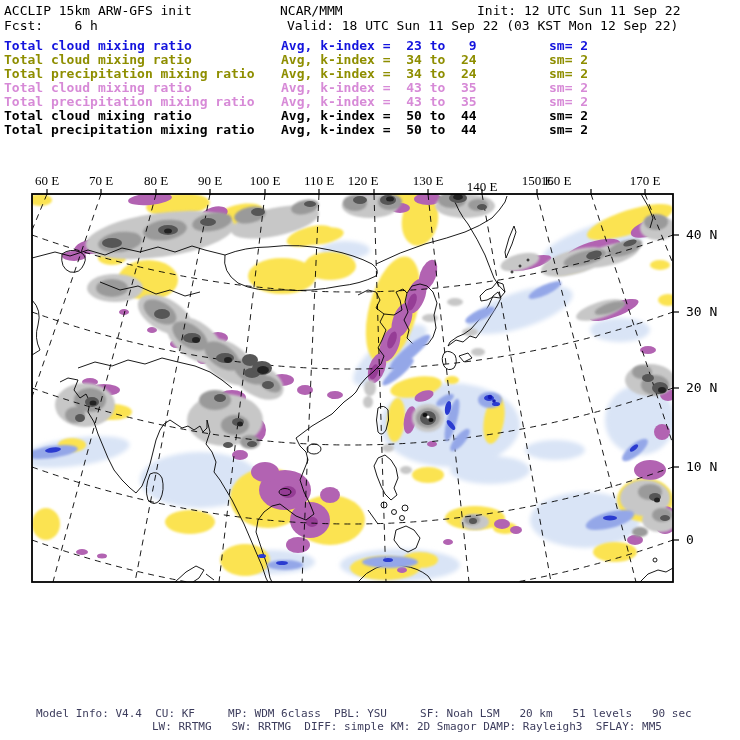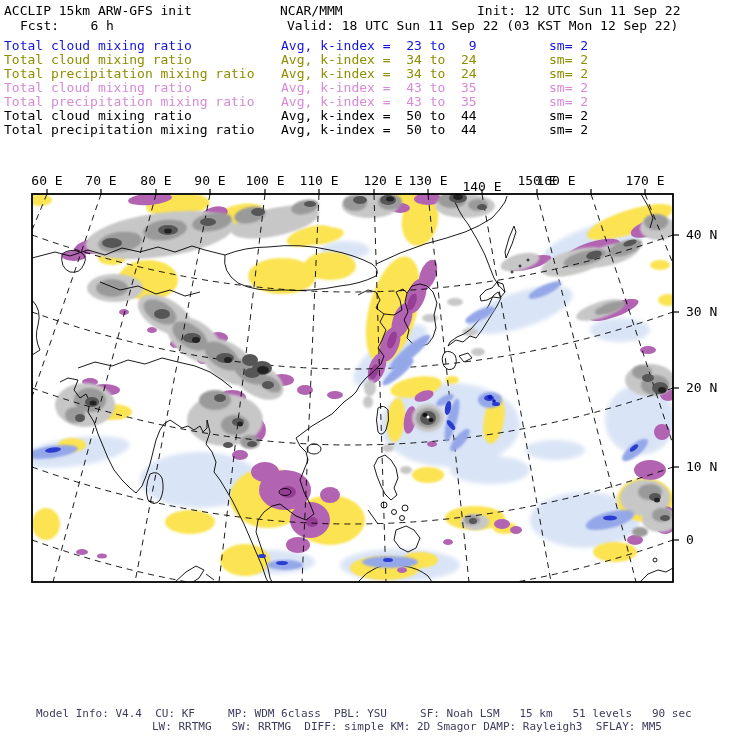"Fcst: 6 h" span.t { left: 20px -> 4px }
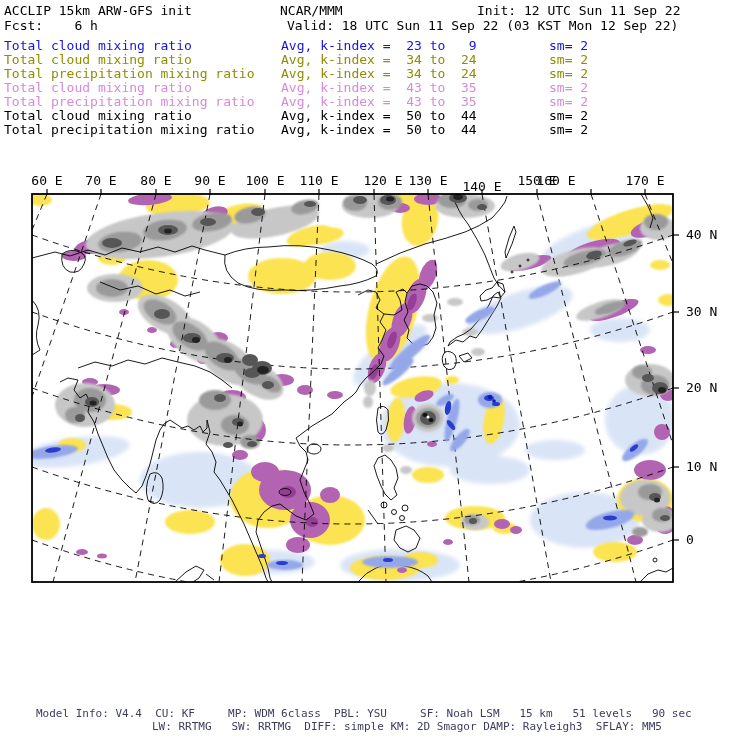"Total cloud mixing ratio" .leg { font-weight: none -> bold }
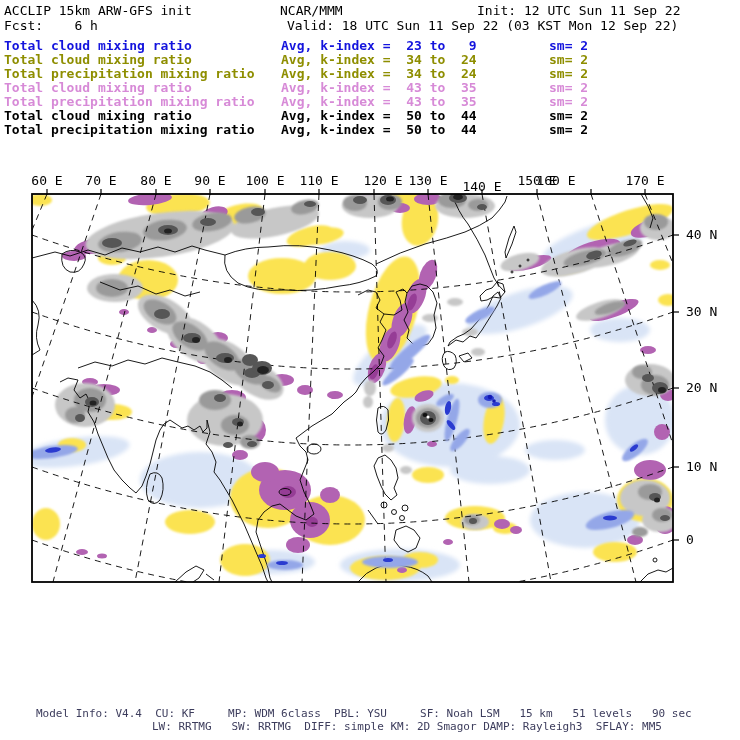"60 E" .toplab { font-family: none -> Liberation Serif, serif }
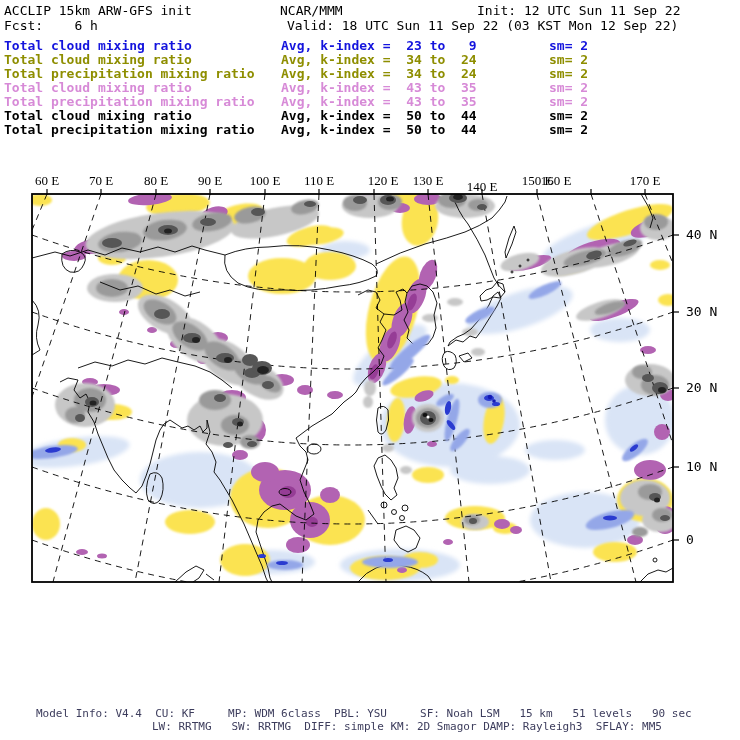"120 E" span.t { left: 383px -> 363px }
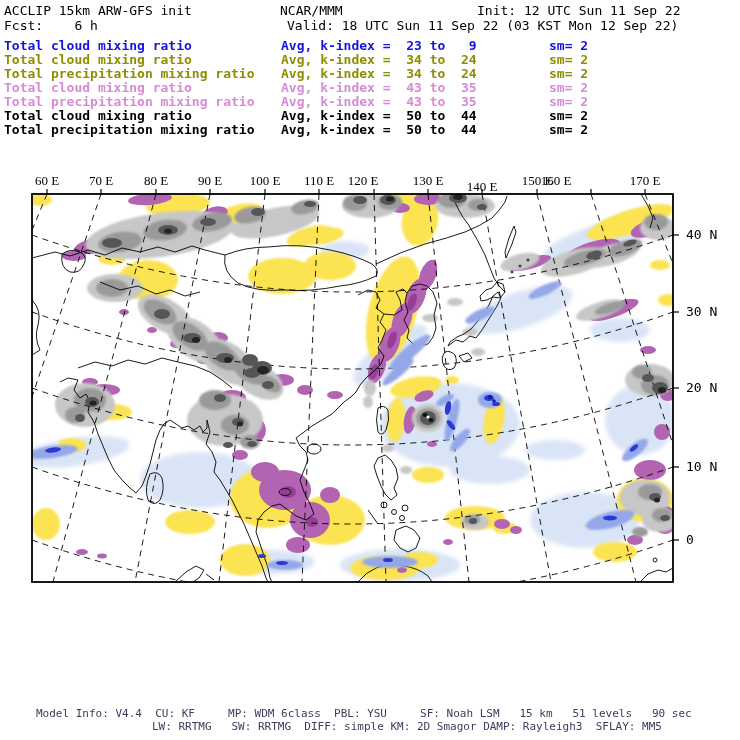"Model Info: V4.4 CU: KF" span.foot { text: 15 -> 20 }
